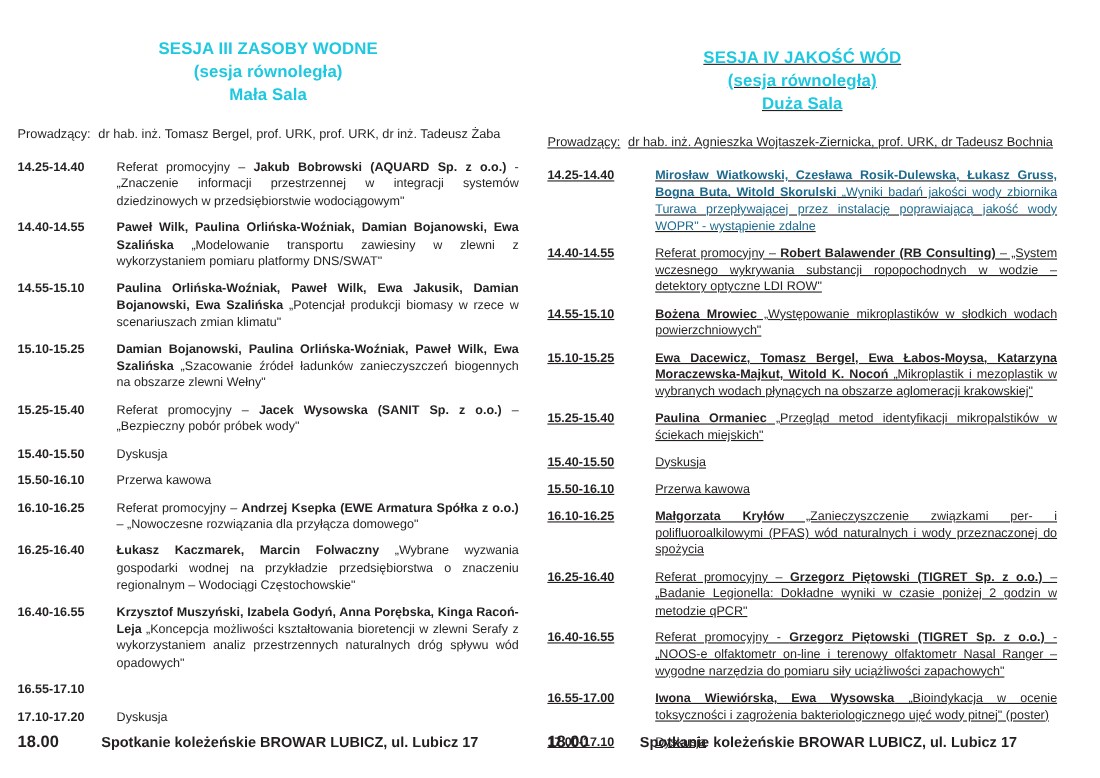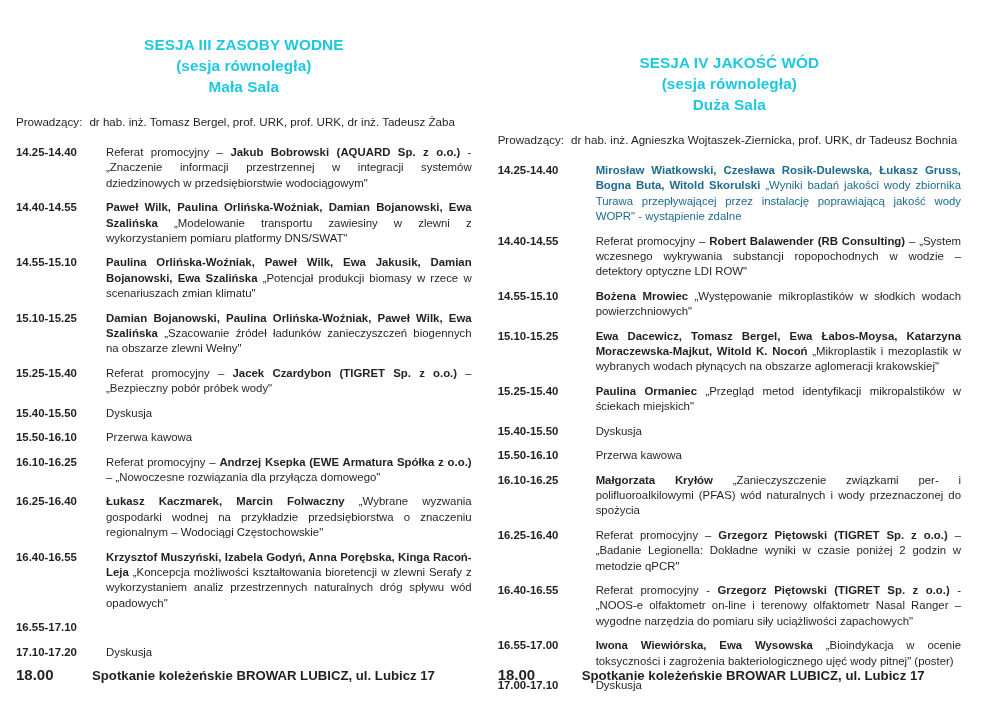"SESJA IV JAKOŚĆ WÓD" .col-right { padding: 18px 10px 0 12px -> 8px 10px 0 12px; text-decoration: none -> underline }
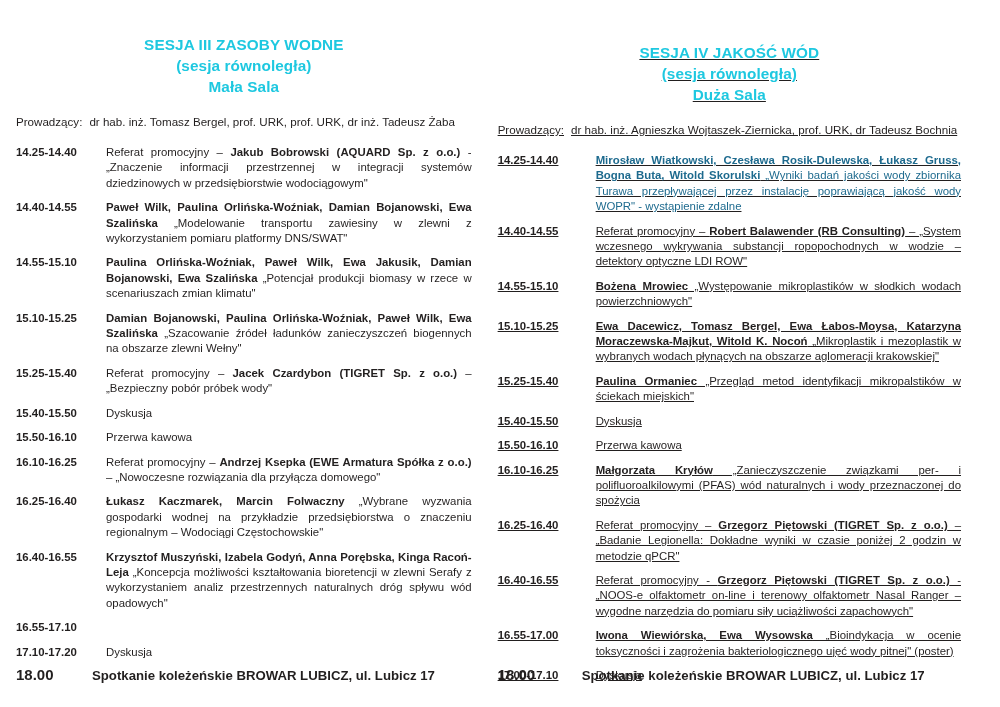"Jacek Czardybon (TIGRET Sp. z" b { text: Czardybon (TIGRET -> Wysowska (SANIT }
